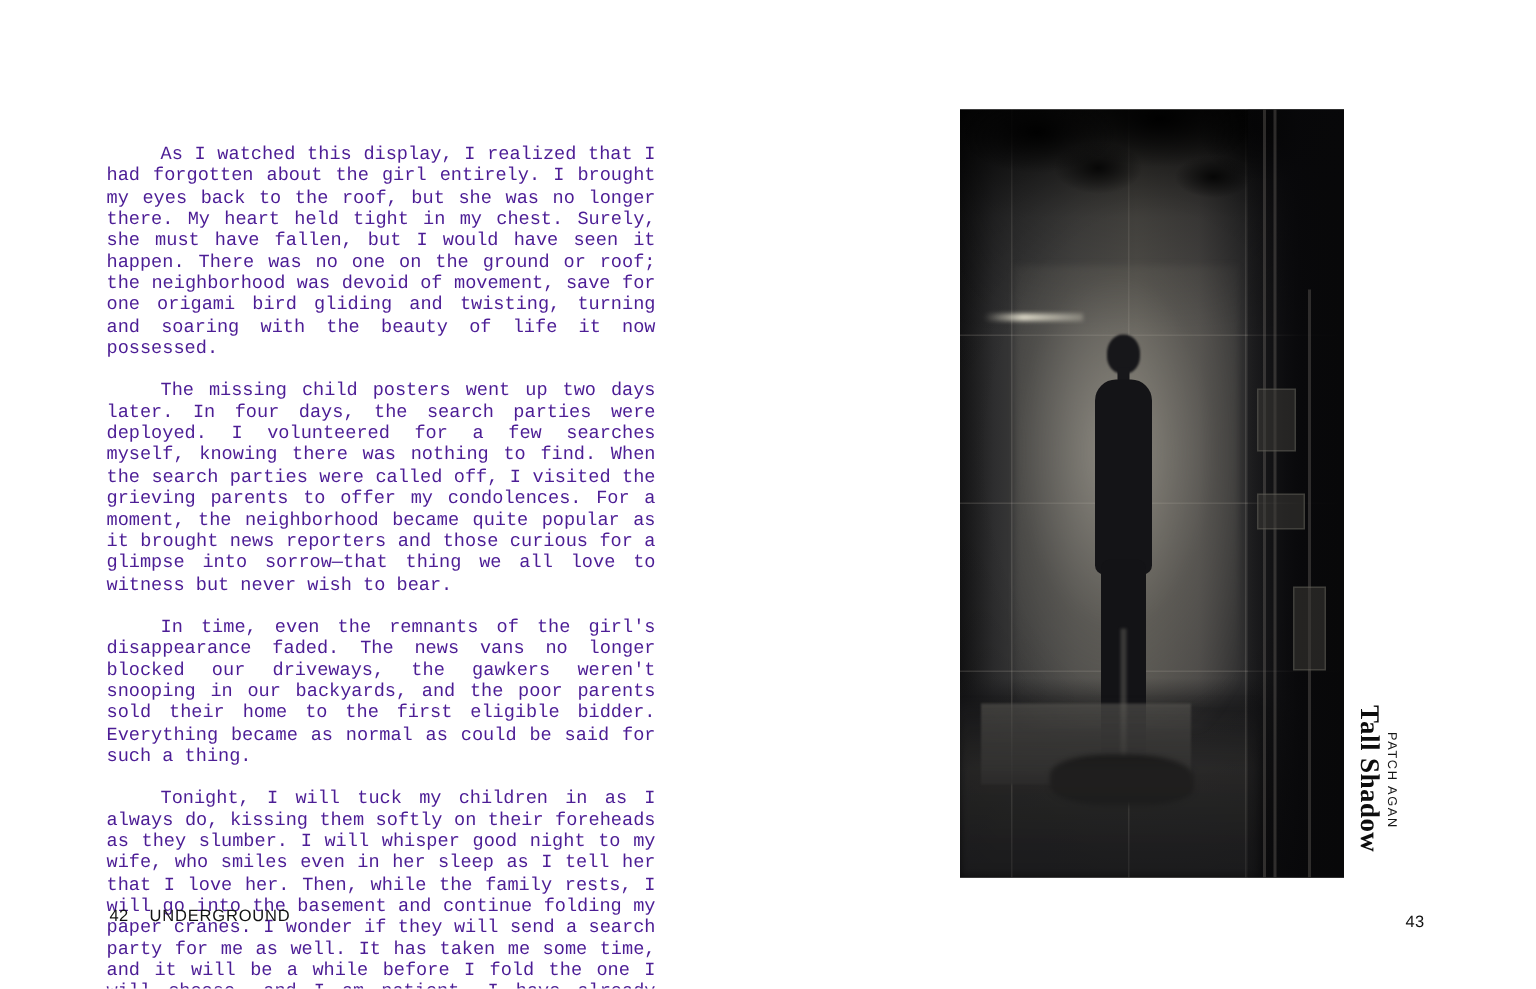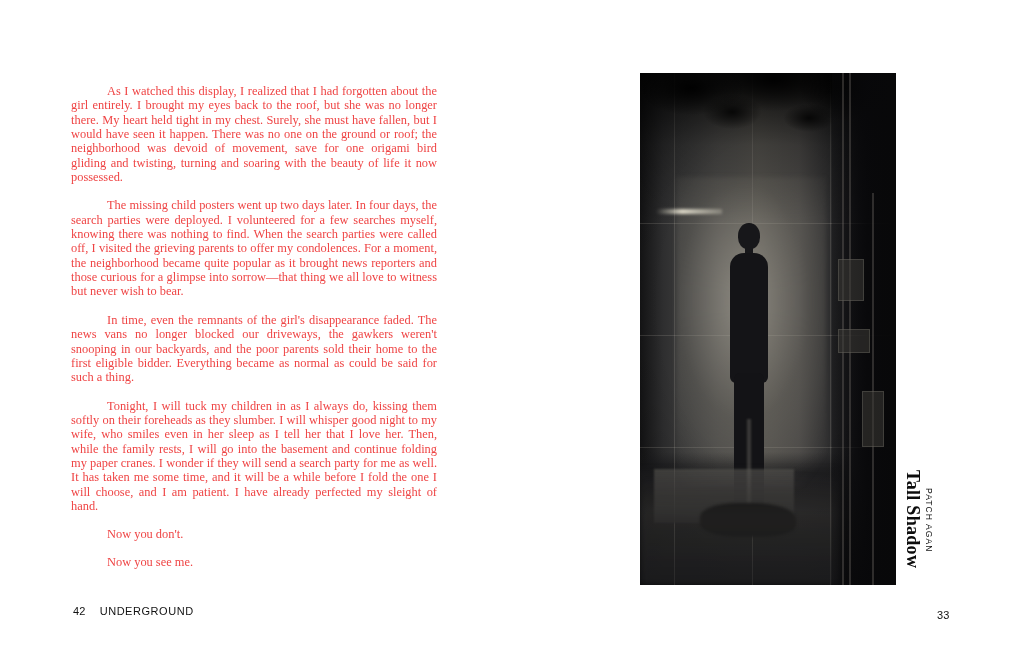"As I watched this display," .para { color: #ef4444 -> #4c1d95; font-family: Liberation Serif, serif -> Liberation Mono, monospace; margin: 0 0 14px 0 -> 12px 0 14px 0 }
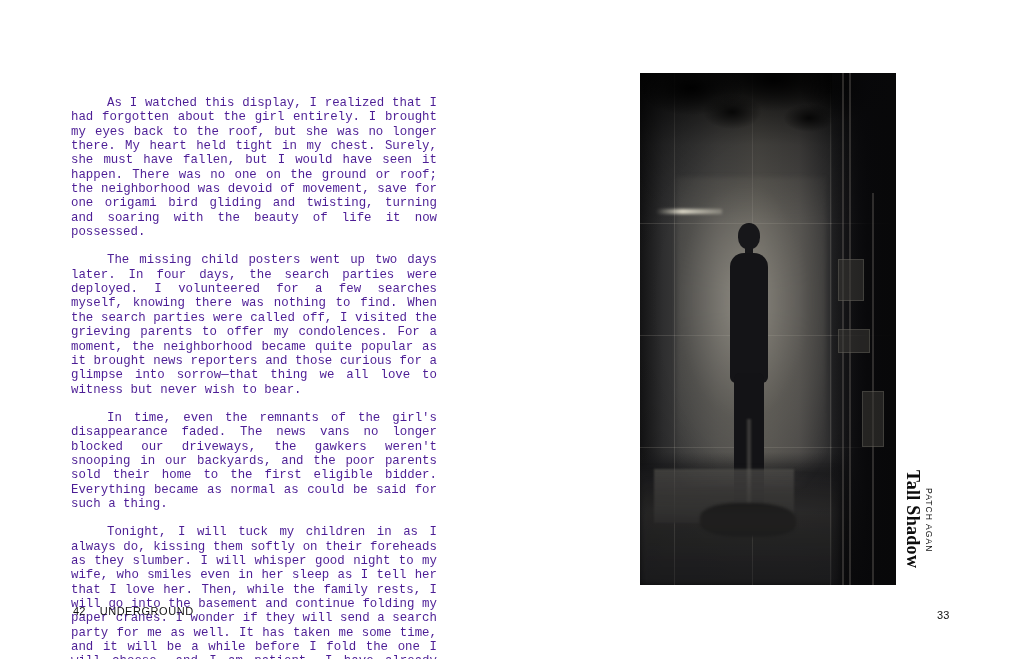"33" span.folio { text: 33 -> 43 }
